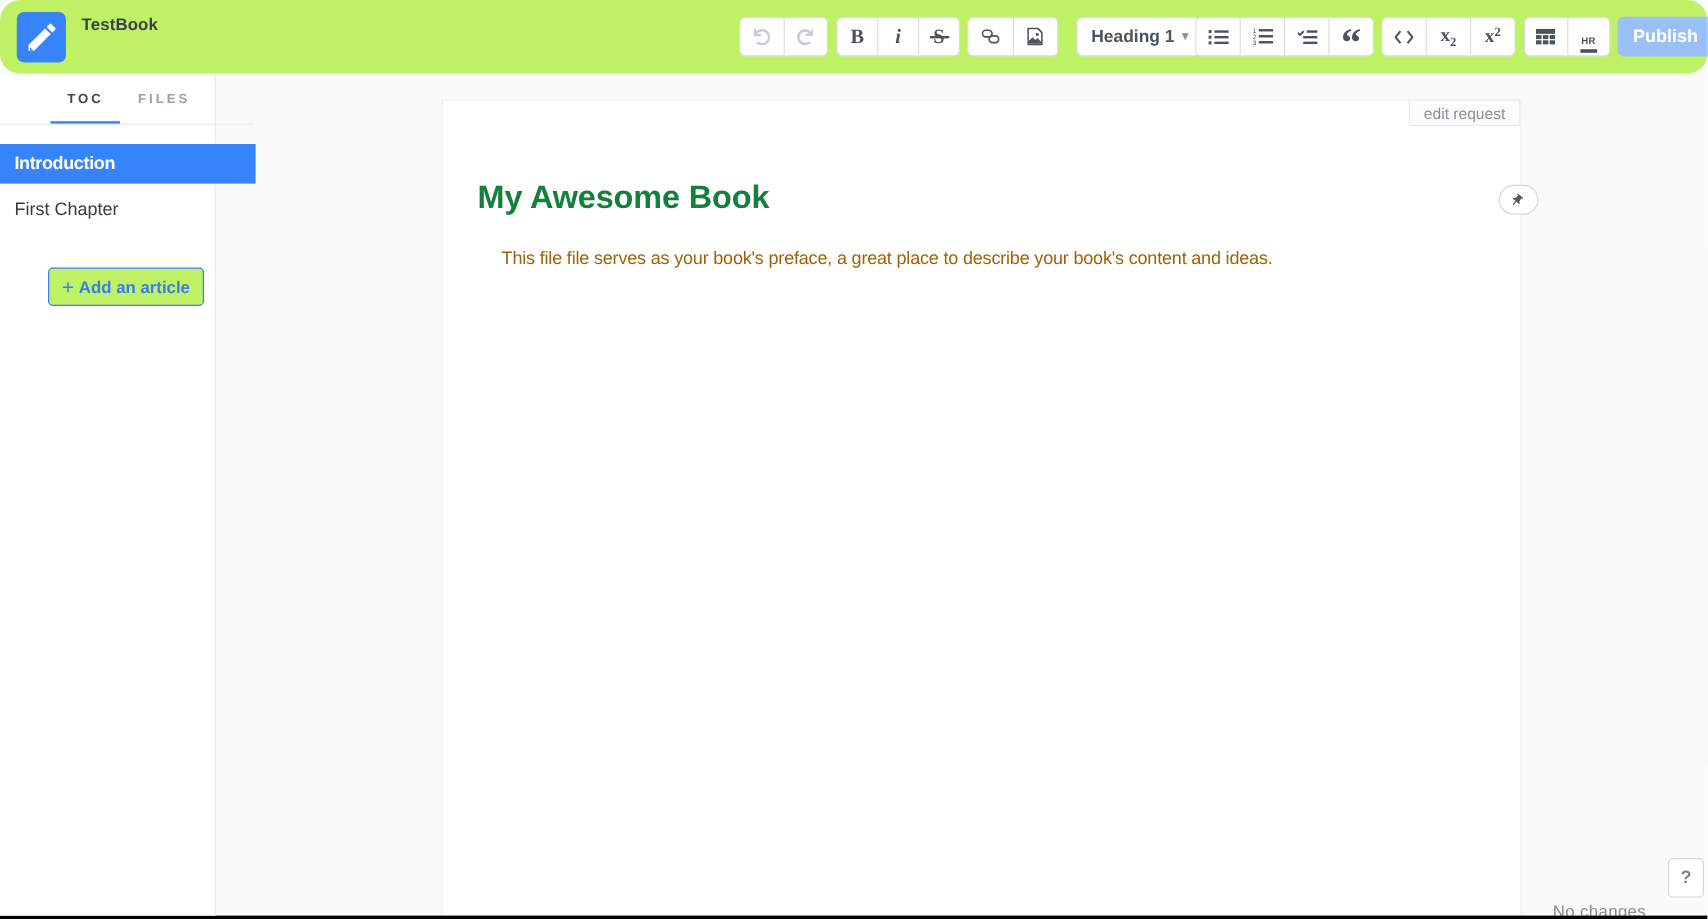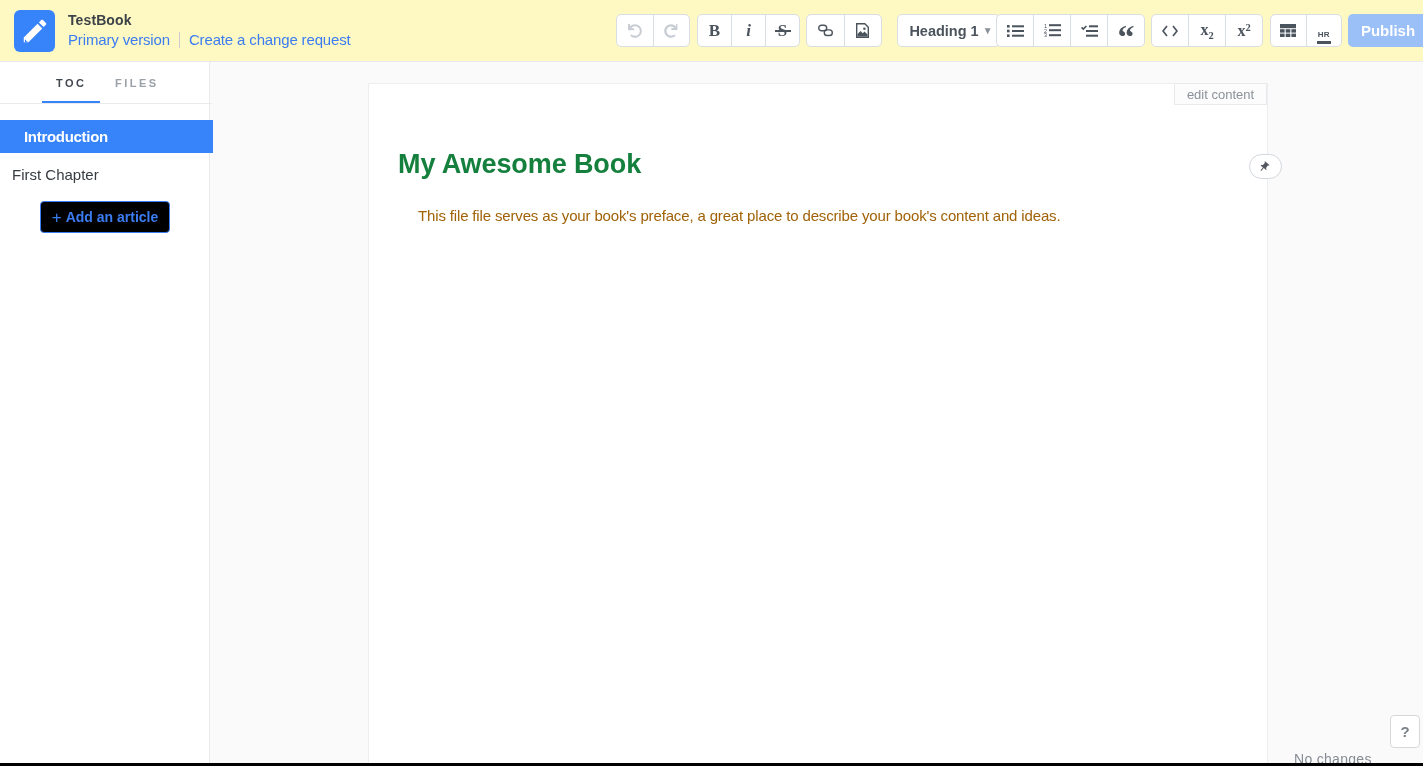"TestBook" #header { background: #fef9c3 -> #bef264; border-radius: none -> 17px }
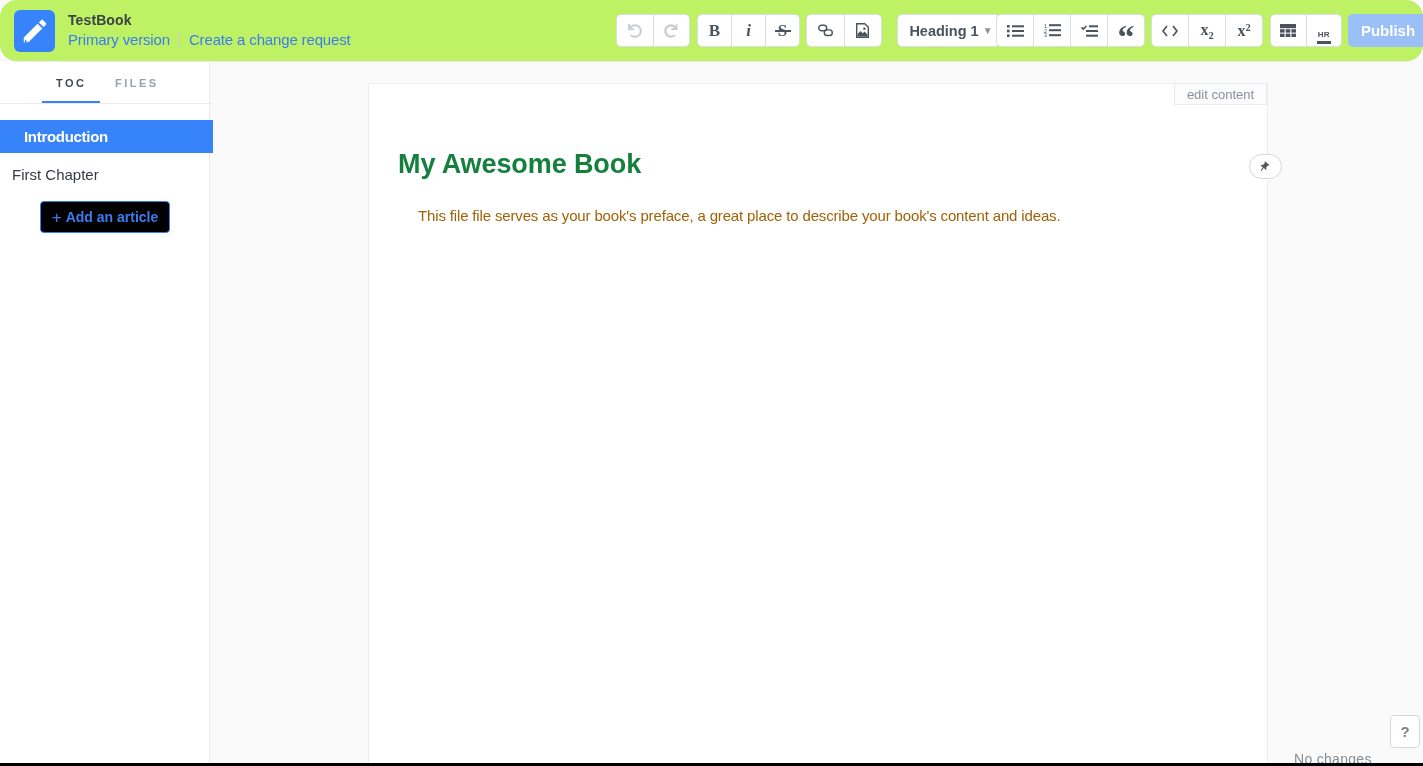"Primary version Create a change" div { html: <div>Primary version<span></span>Create a change request</div> -> none }
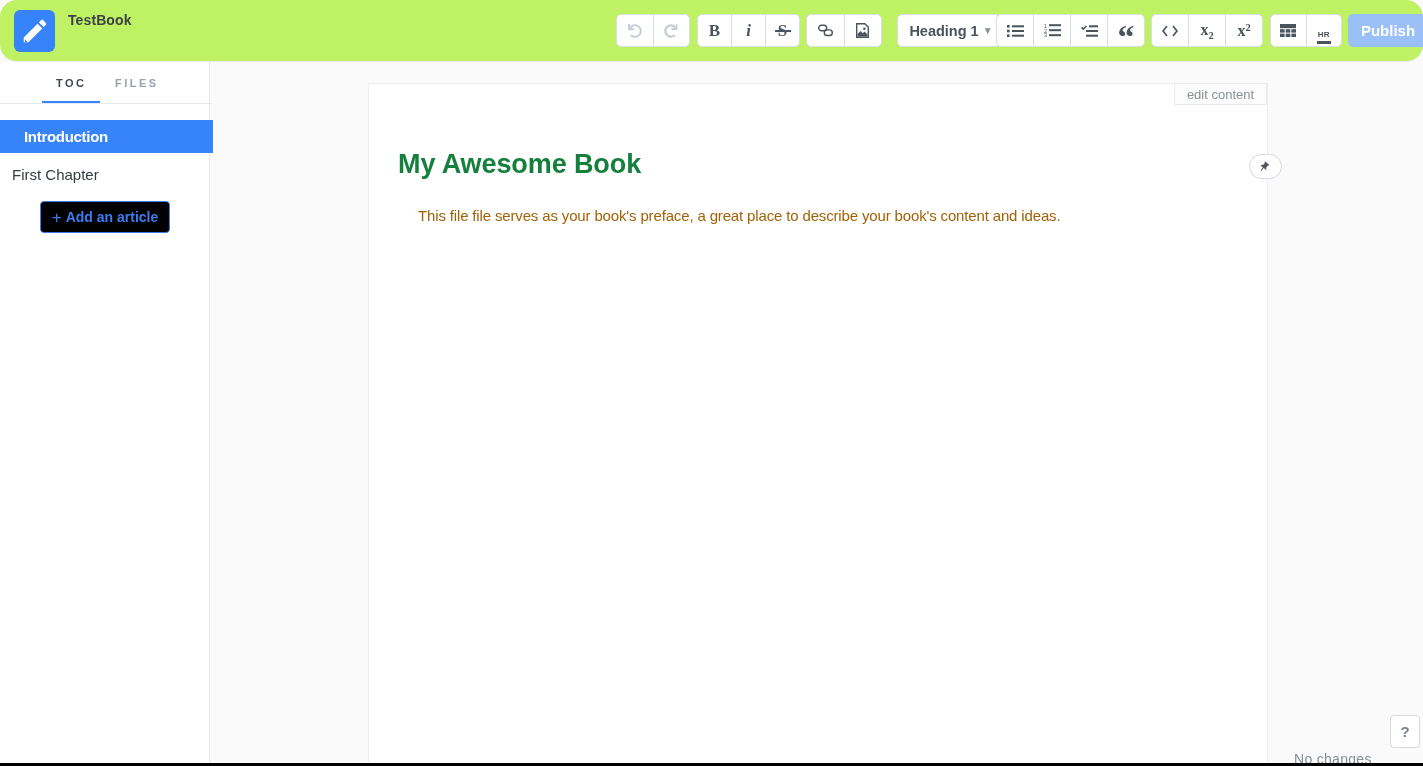"TOC" #sidebar { width: 210px -> 180px }
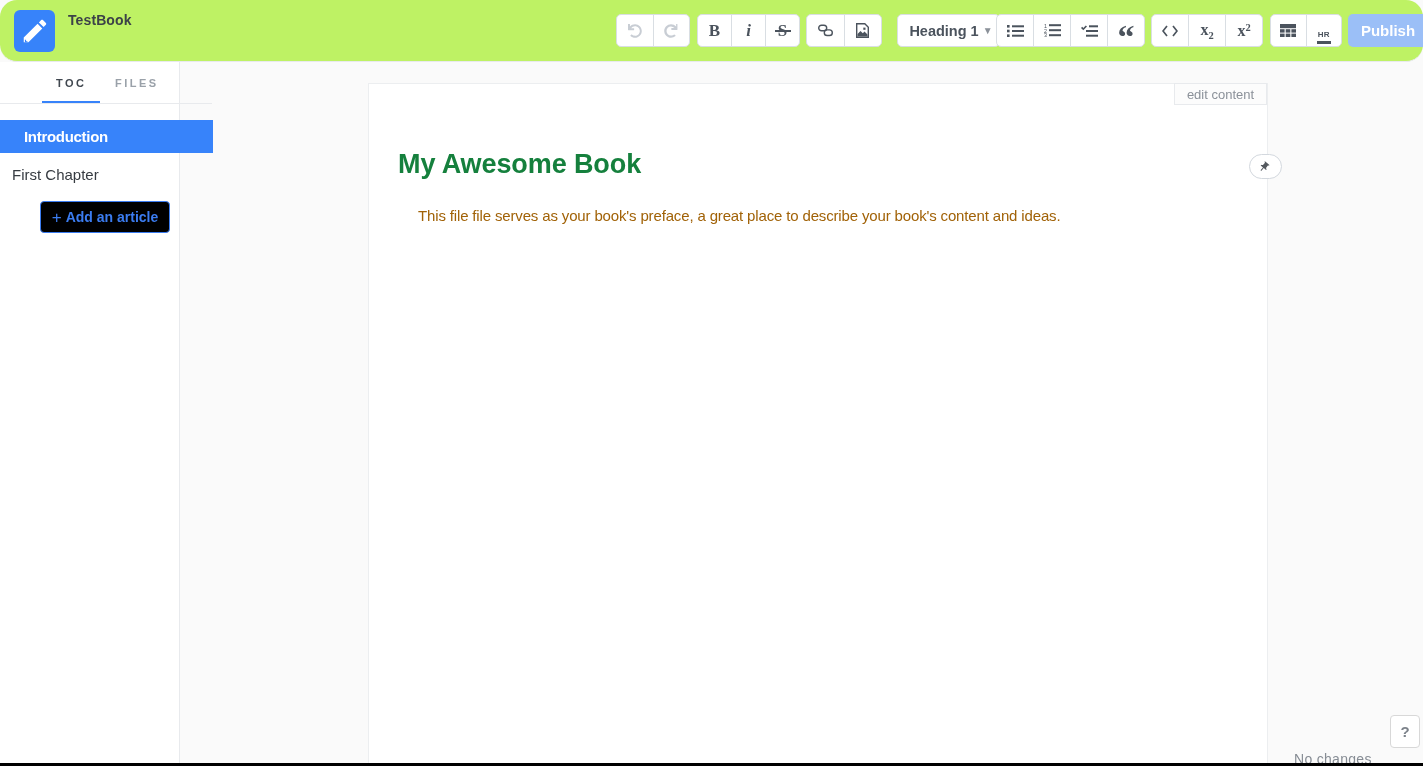"edit content" div { text: content -> request }
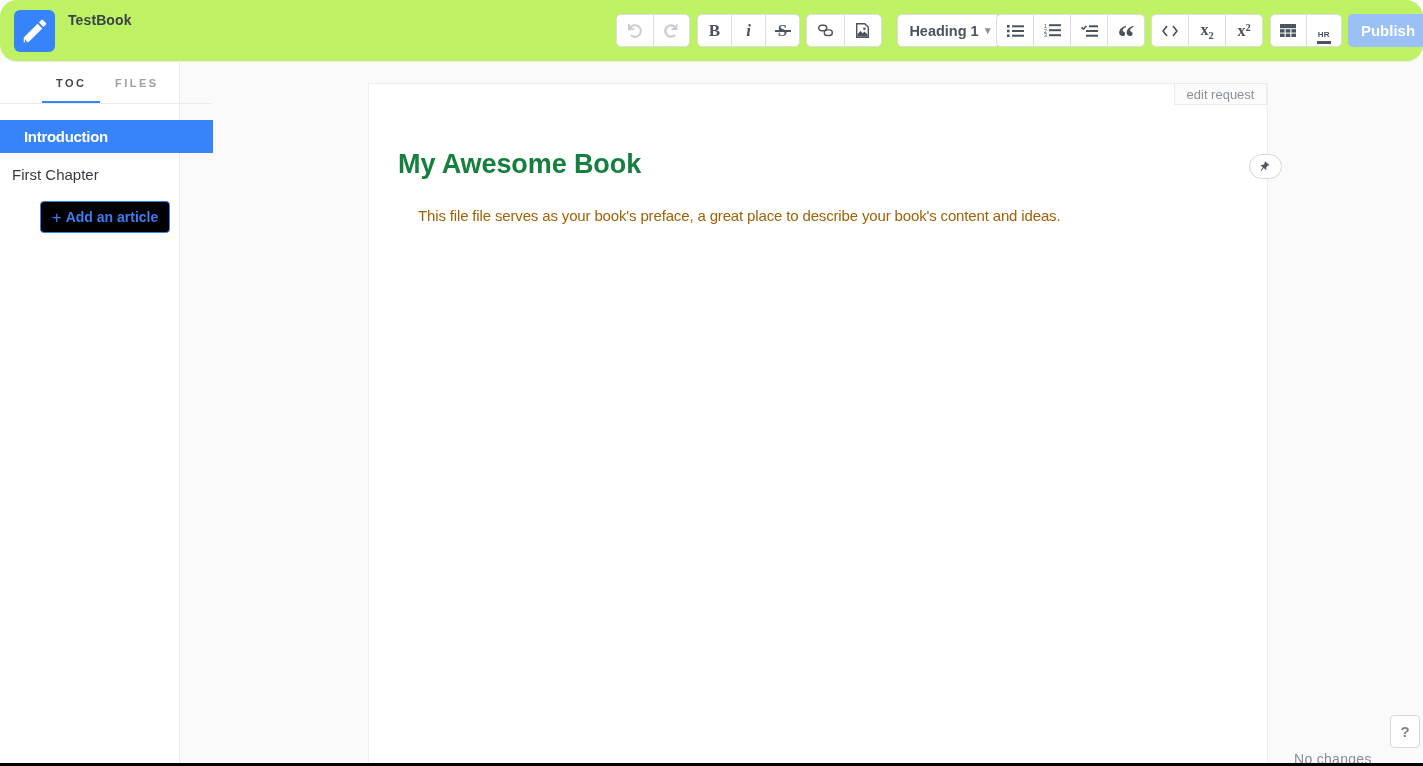"Introduction" #row-intro { padding-left: 24px -> 12px }
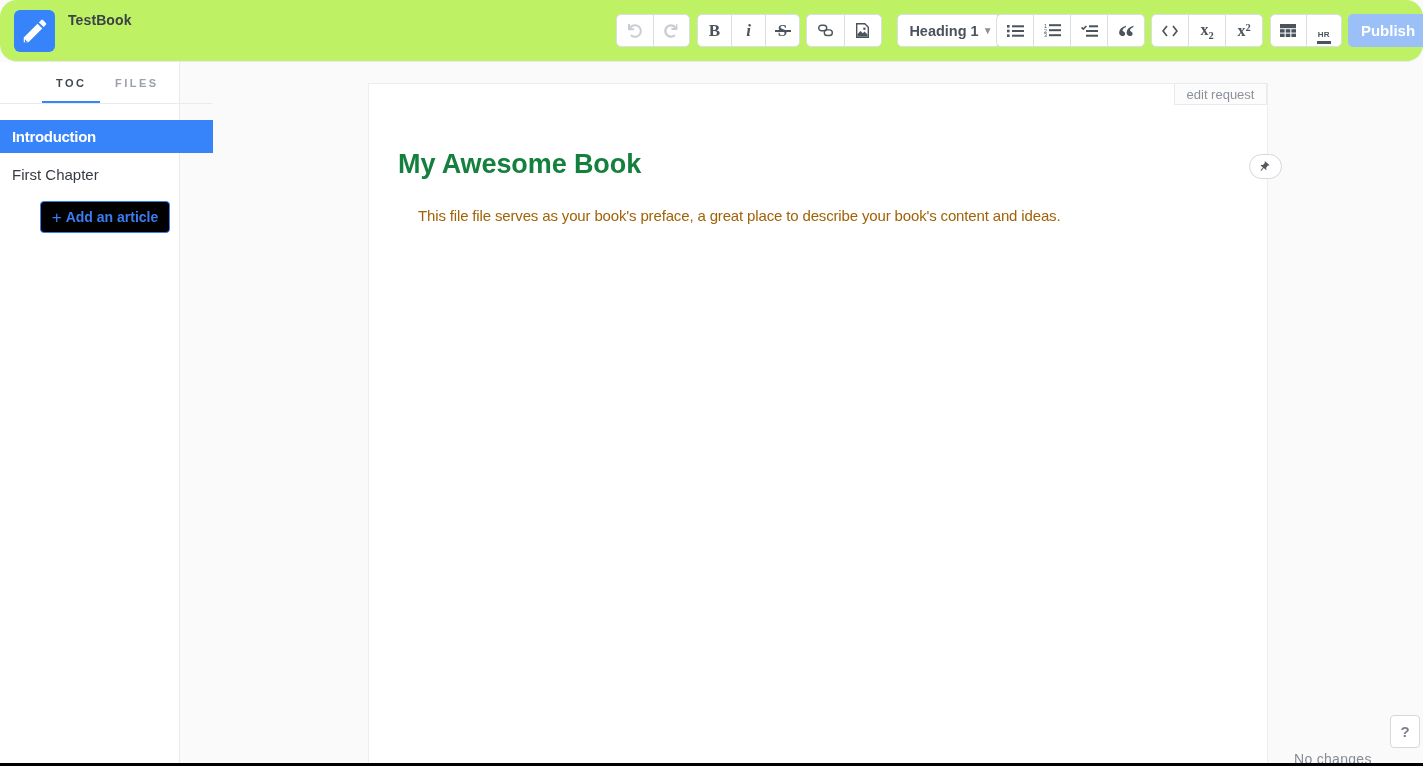"+ Add an article" #addbtn { background: #000000 -> #bef264; top: 139px -> 161px }
